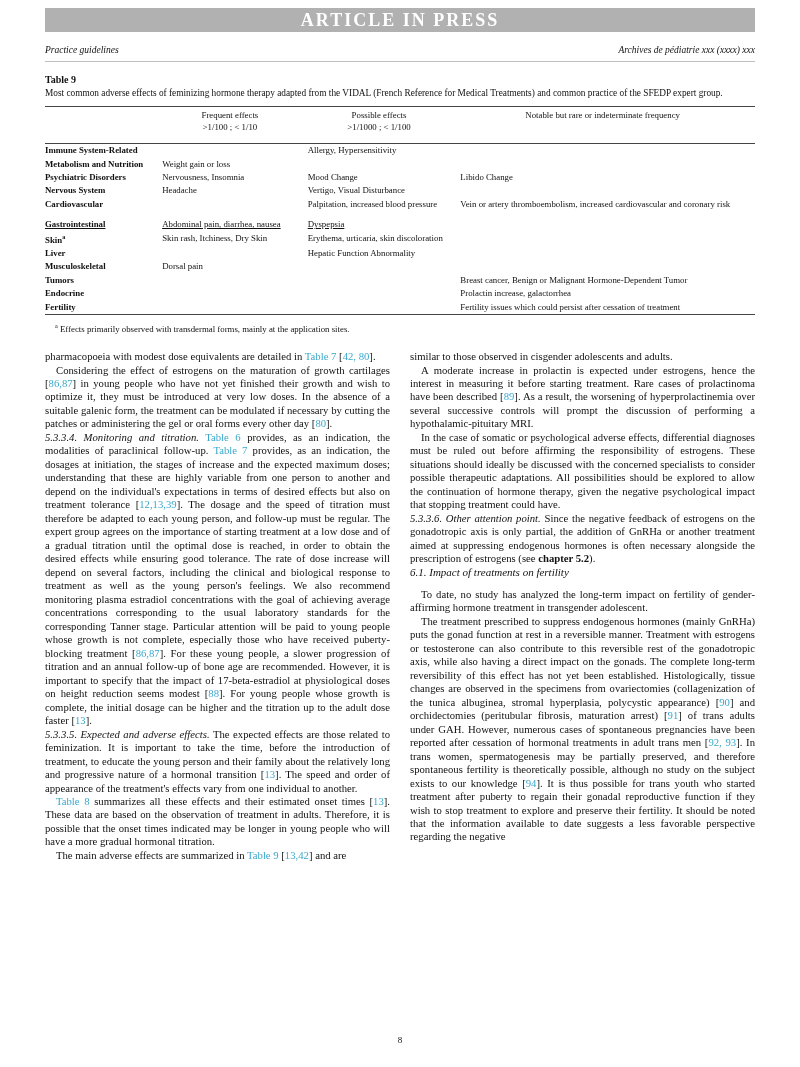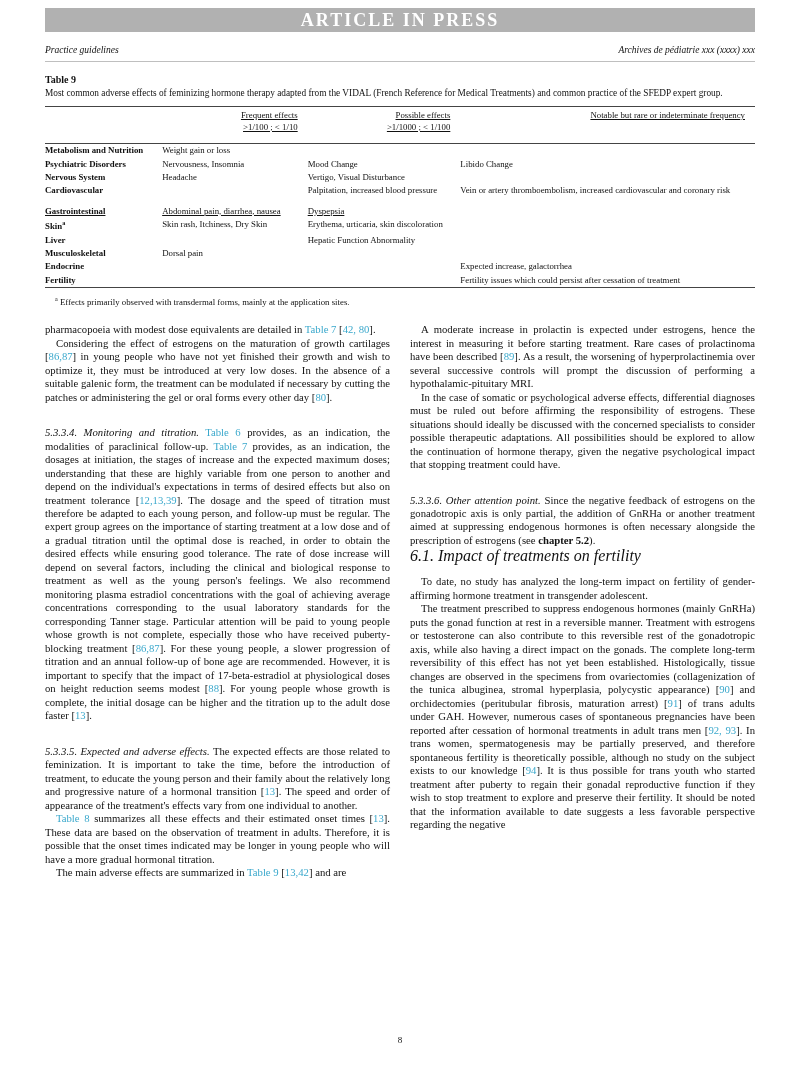"Frequent effects" .tbl th { text-align: right -> center; text-decoration: underline -> none }
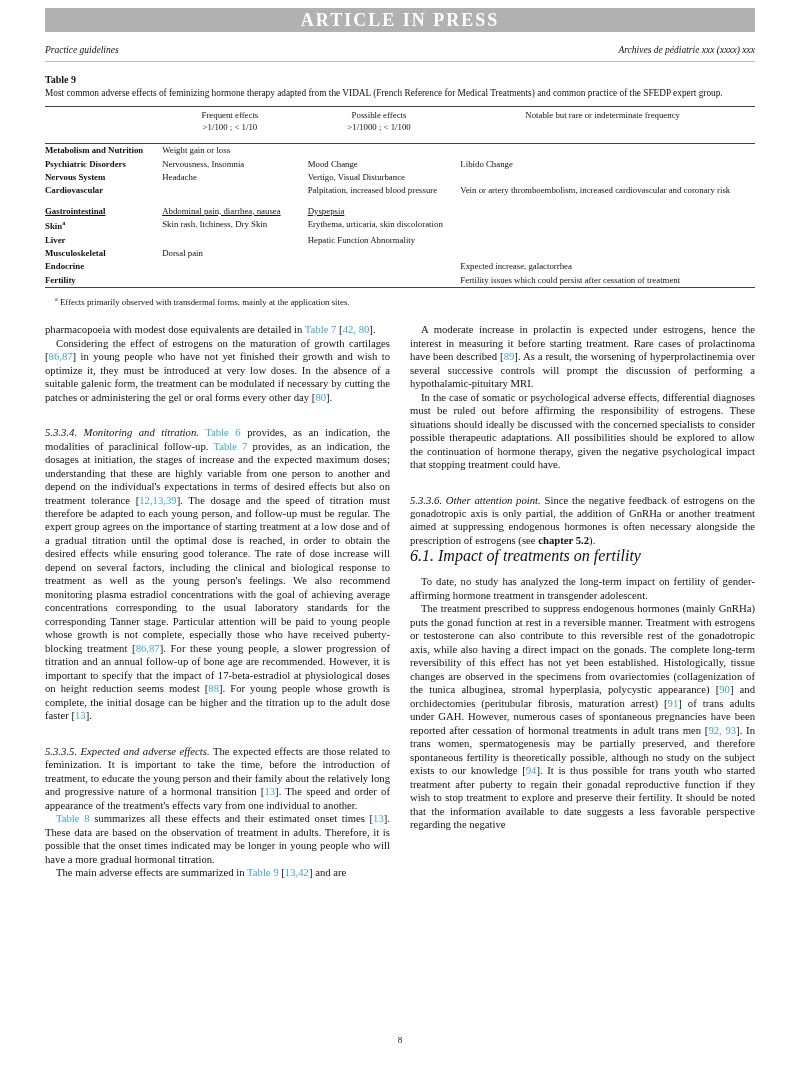"Immune System-Related" tr { html: none -> <tr> <td>Immune System-Related</td> <td></td> <td>Allergy, Hypersensitivity</td> <td></td> </tr> }
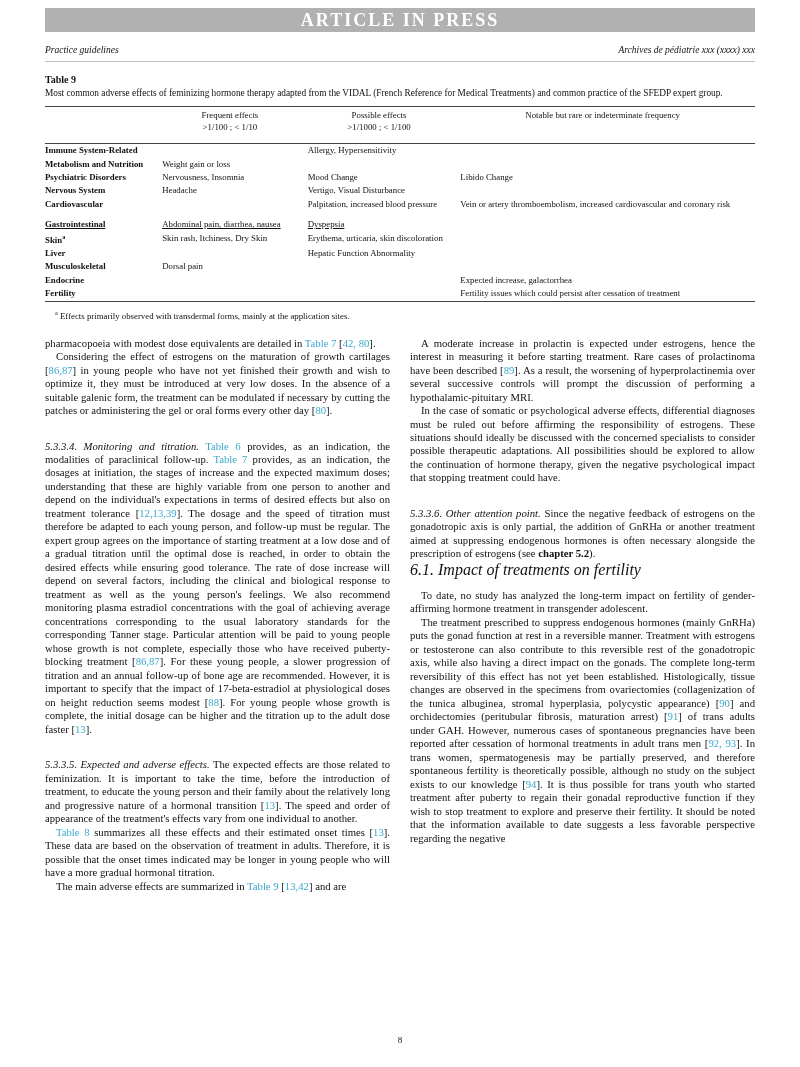"Tumors" tr { html: none -> <tr> <td>Tumors</td> <td></td> <td></td> <td>Breast cancer, Benign or Malignant Hormone-Dependent Tumor</td> </tr> }
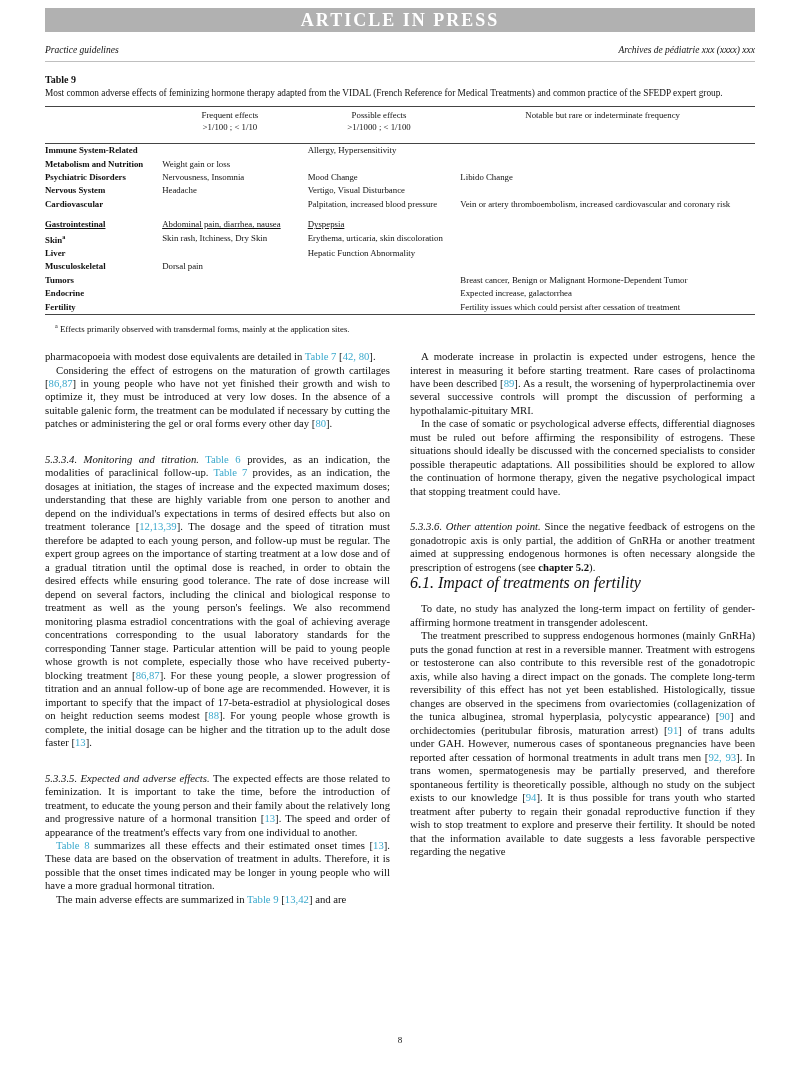"Expected increase, galactorrhea" td { text: Expected -> Prolactin }
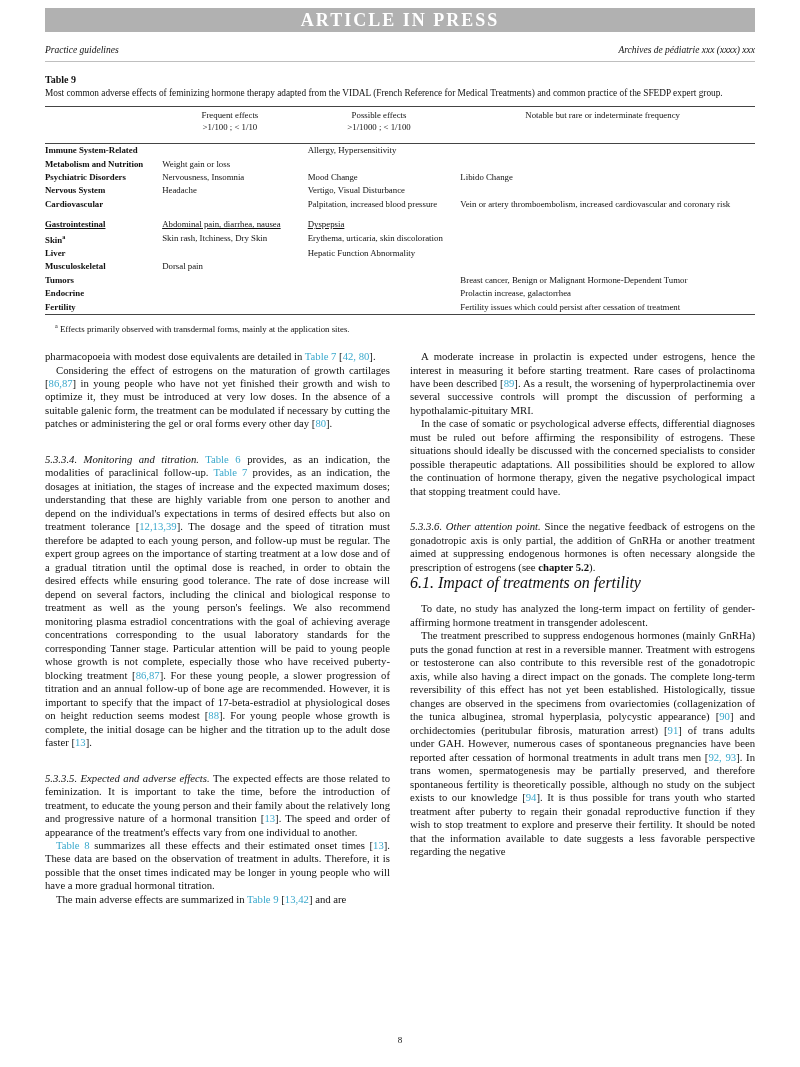"similar to those observed in" p.para { html: none -> <p><span>similar to those observed in cisgender adolescents and adults.</span></p> }
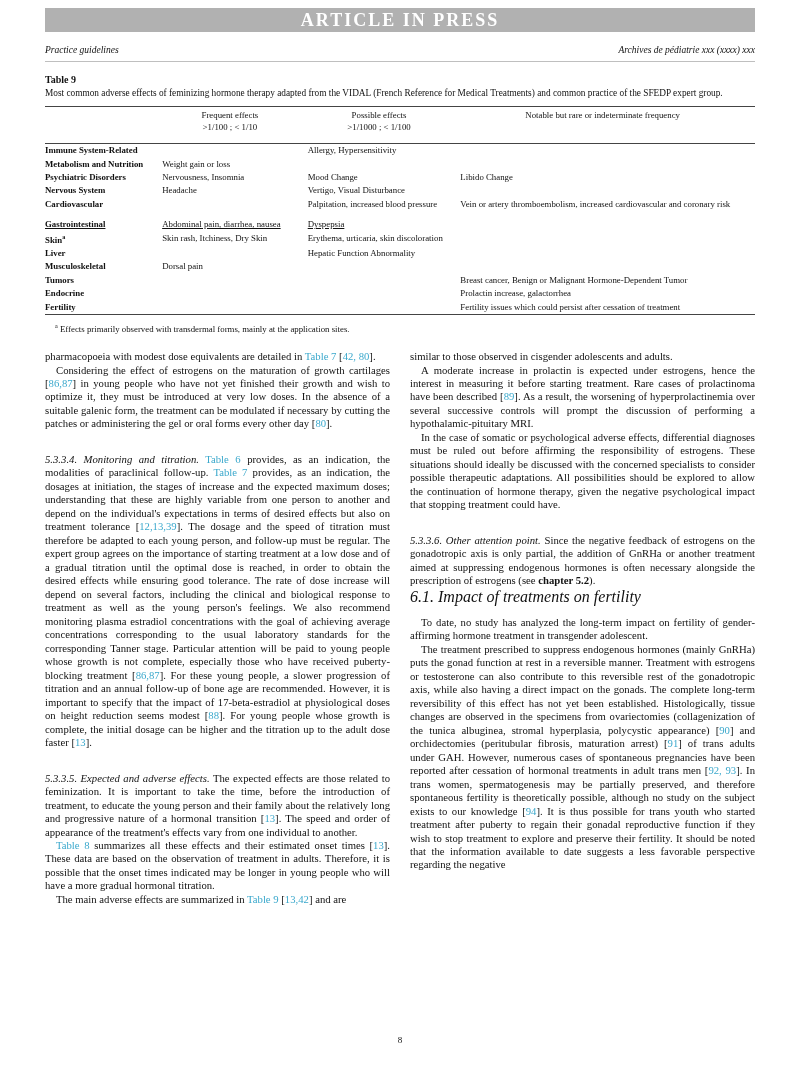"5.3.3.4. Monitoring and titration. Table" p.sect { margin-top: 22px -> 0 }
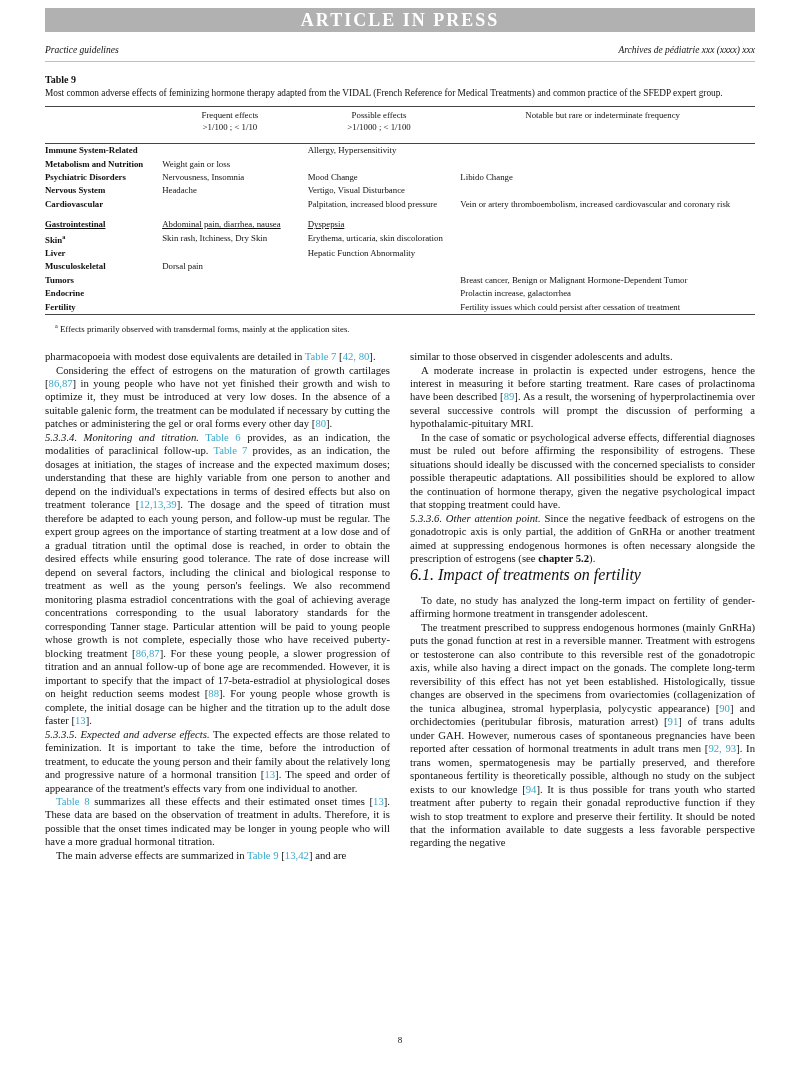"6.1. Impact of treatments on" .h-italic { font-size: 16px -> 11px }
